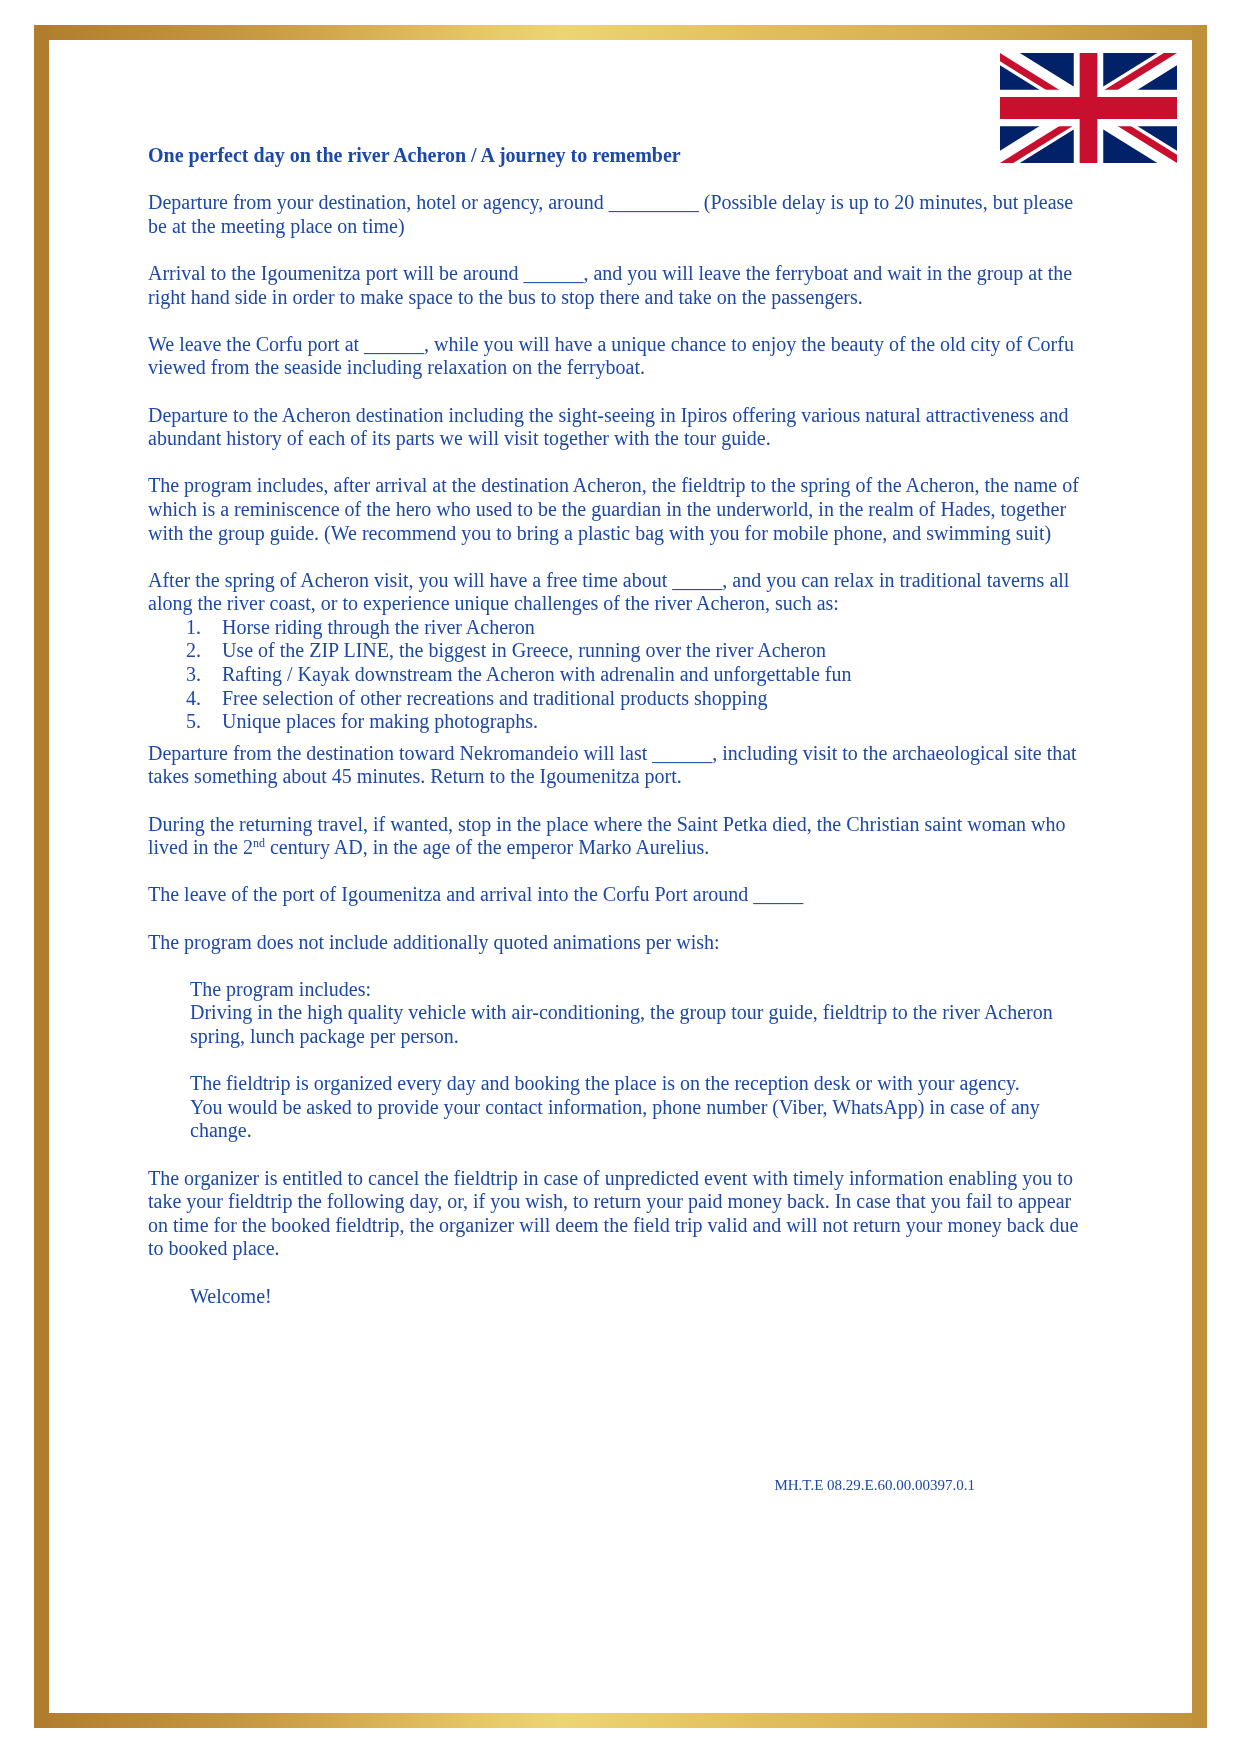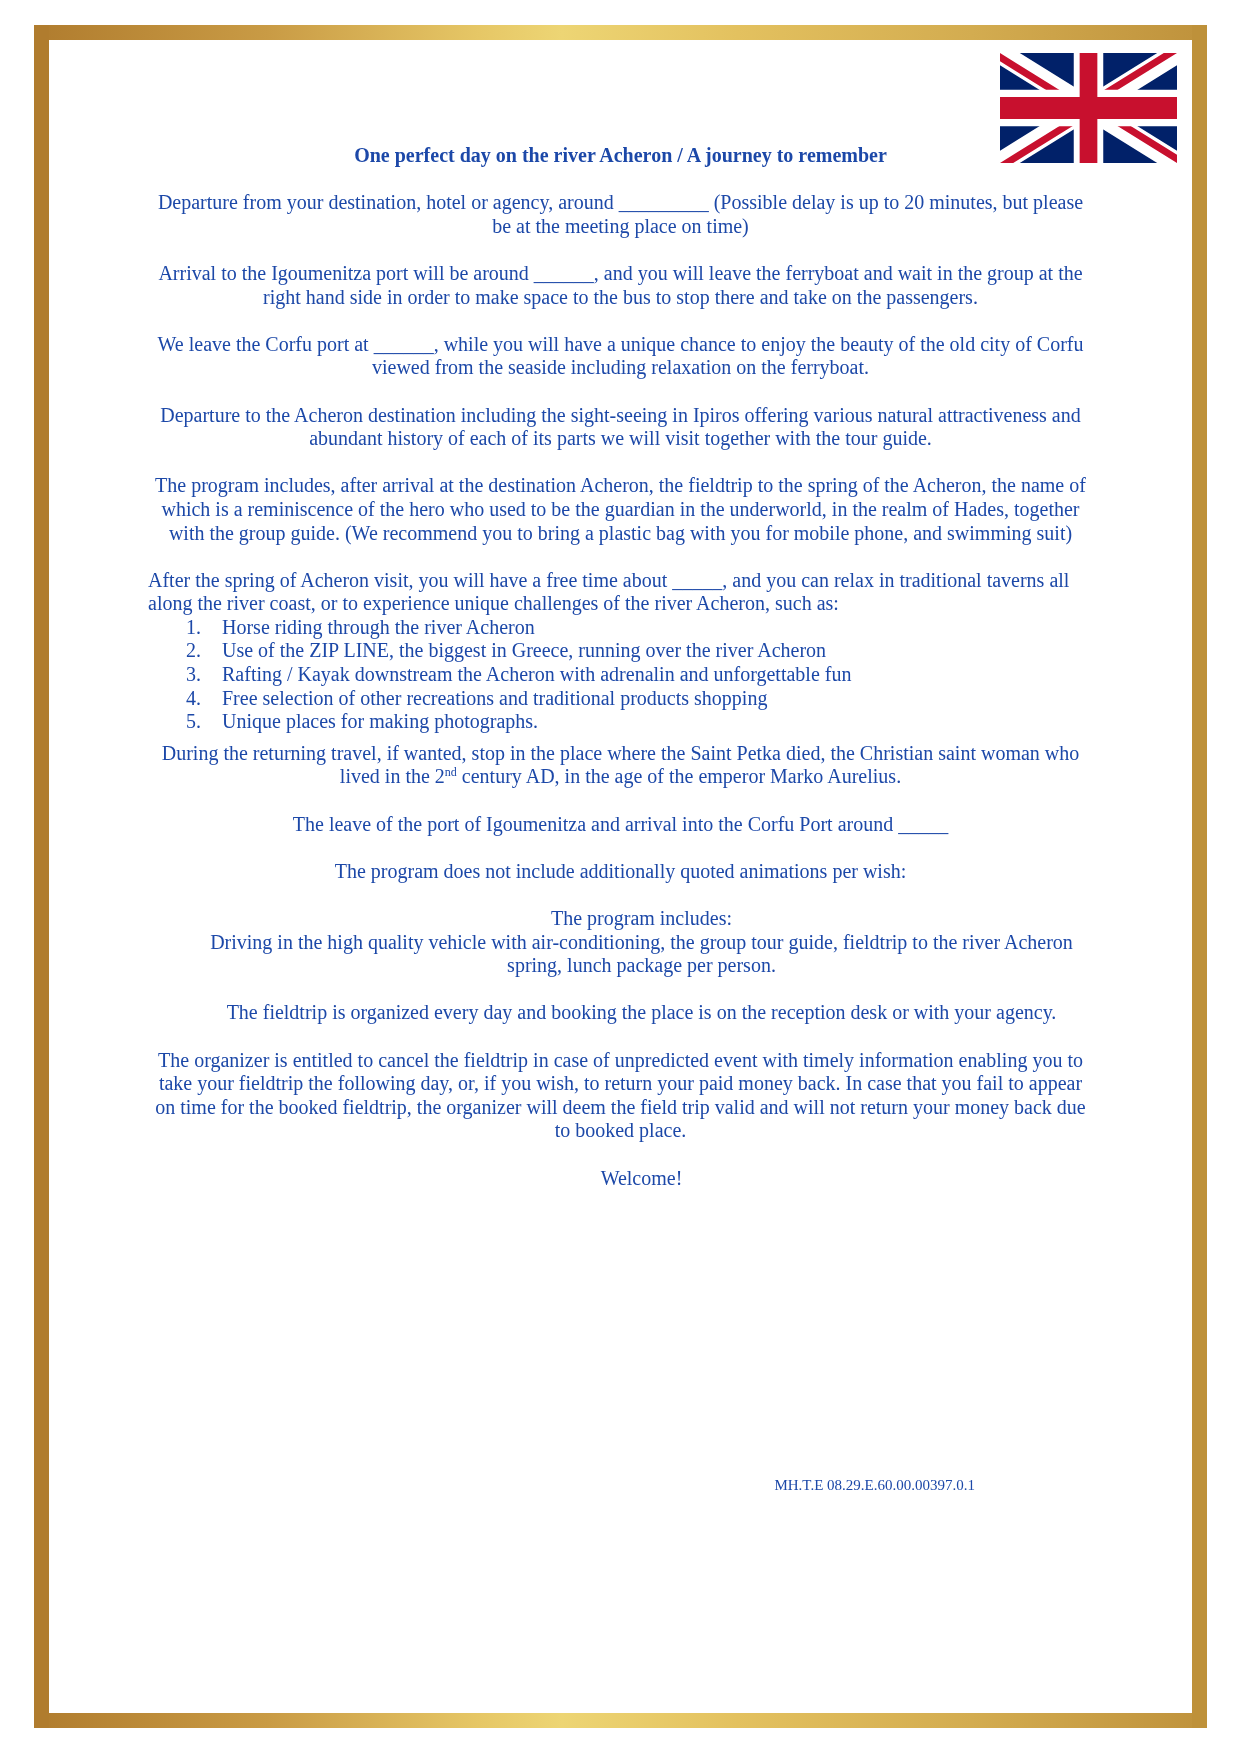"One perfect day on the" .content p { text-align: center -> none }
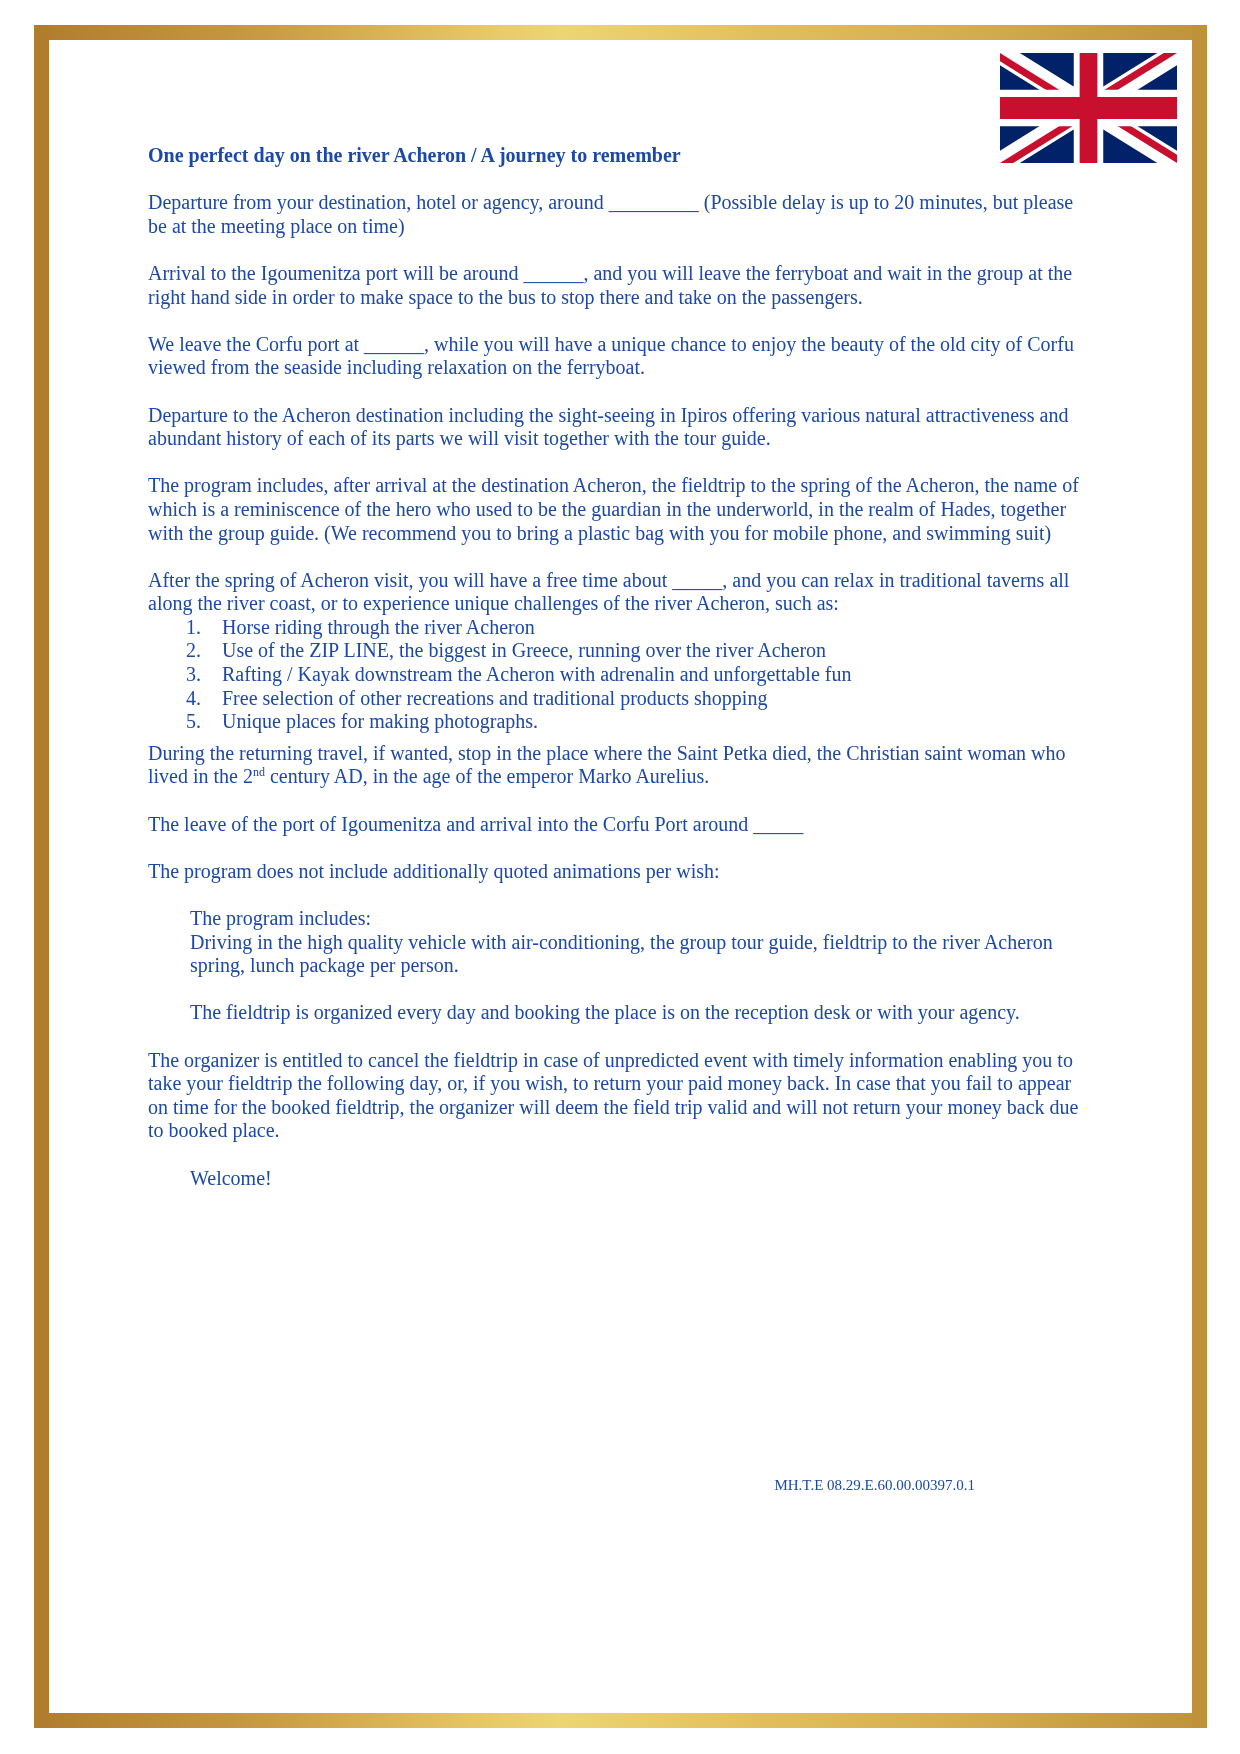"Departure from the destination toward" p { html: none -> <p>Departure from the destination toward Nekromandeio will last ______, including visit to the archaeological site that takes something about 45 minutes. Return to the Igoumenitza port.</p> }
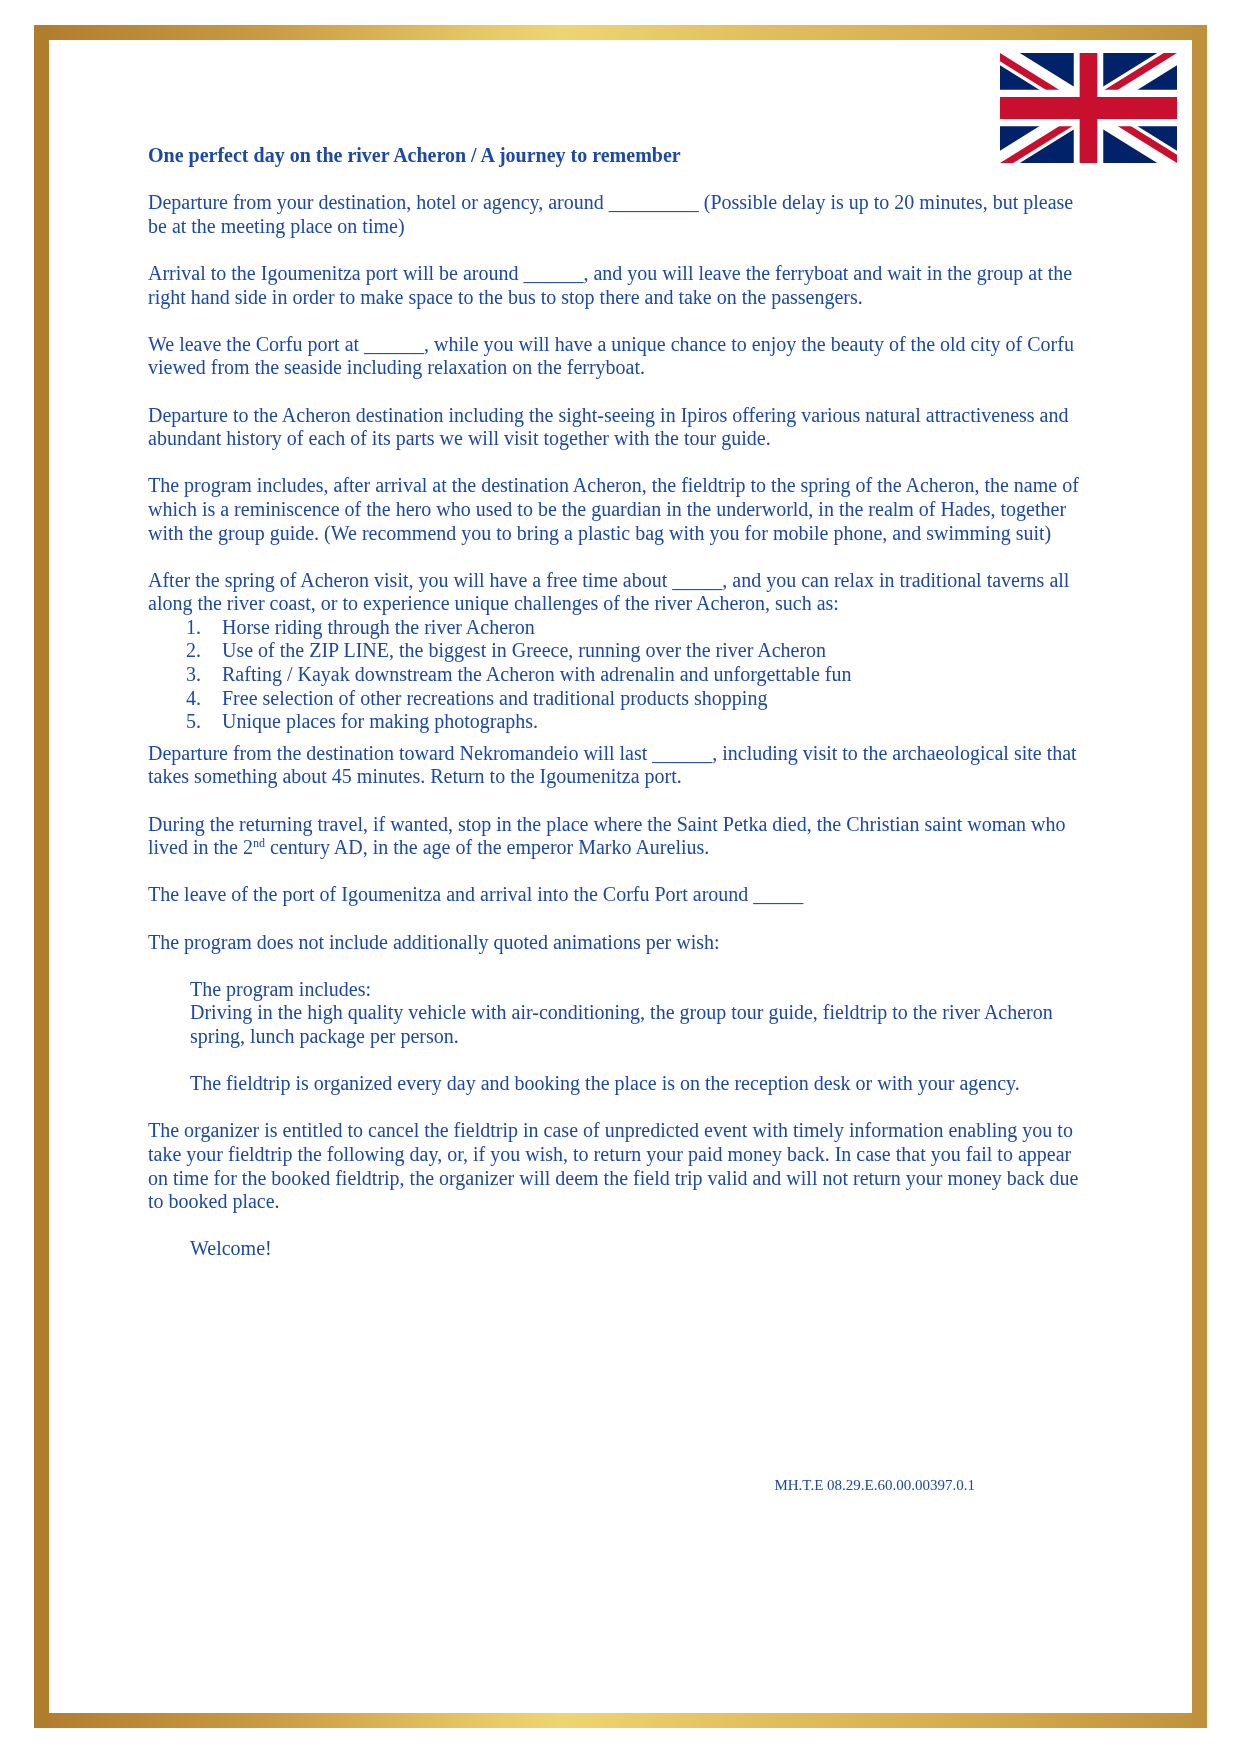"You would be asked to" span.line { html: none -> <span>You would be asked to provide your contact information, phone number (Viber, WhatsApp) in case of any change.</span> }
